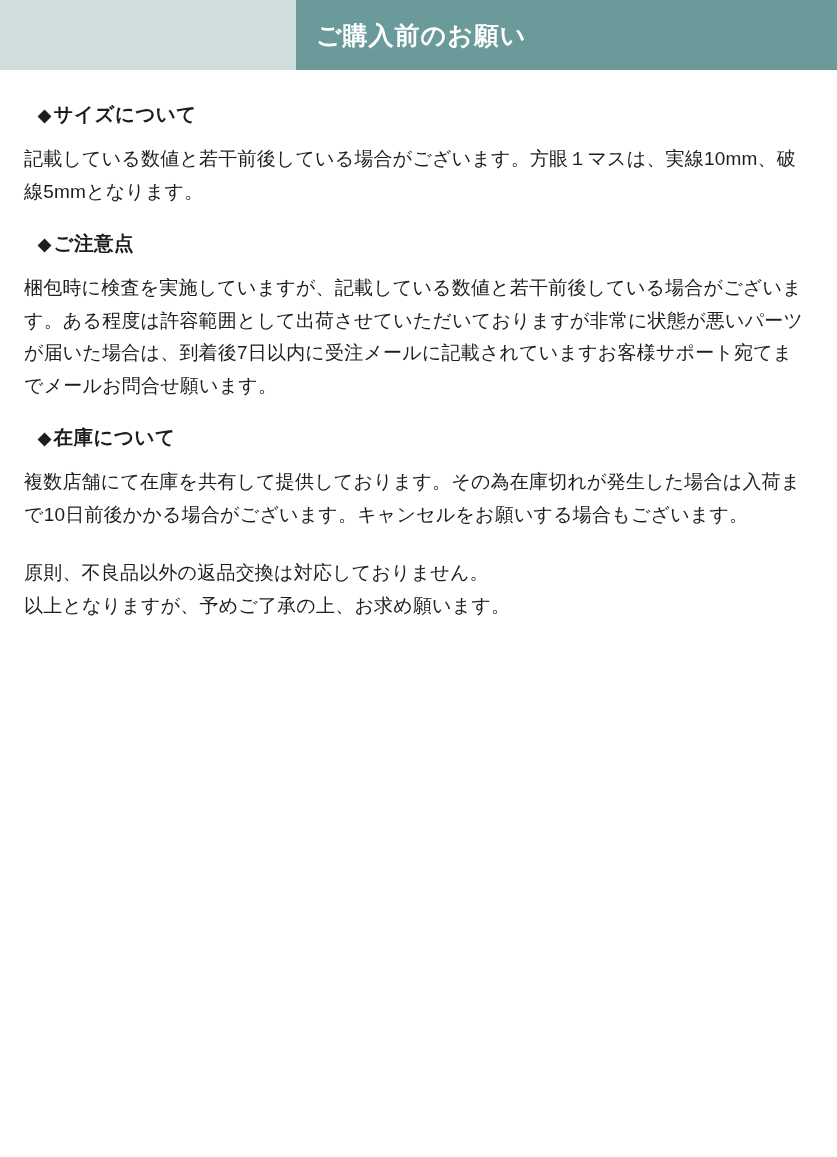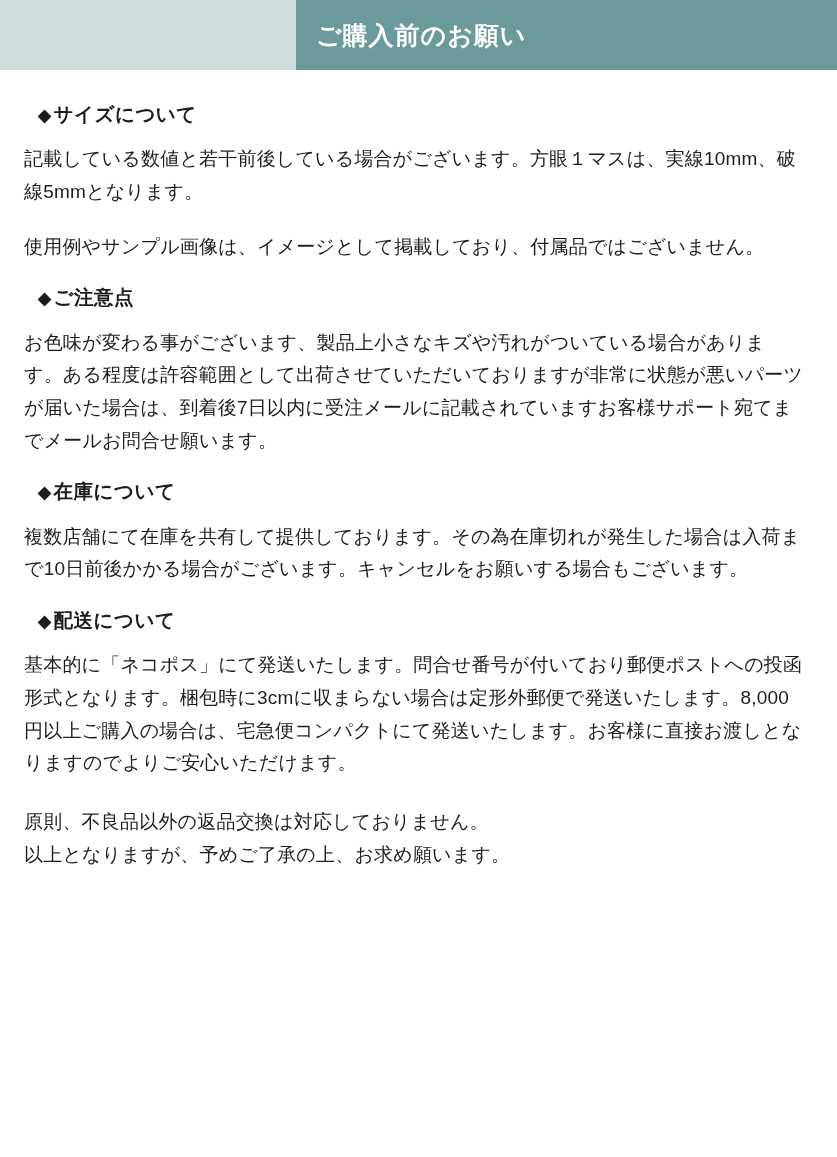"使用例やサンプル画像は、イメージとして掲載しており、付属品ではございません。" p.sec-body { html: <p>使用例やサンプル画像は、イメージとして掲載しており、付属品ではございません。</p> -> none }
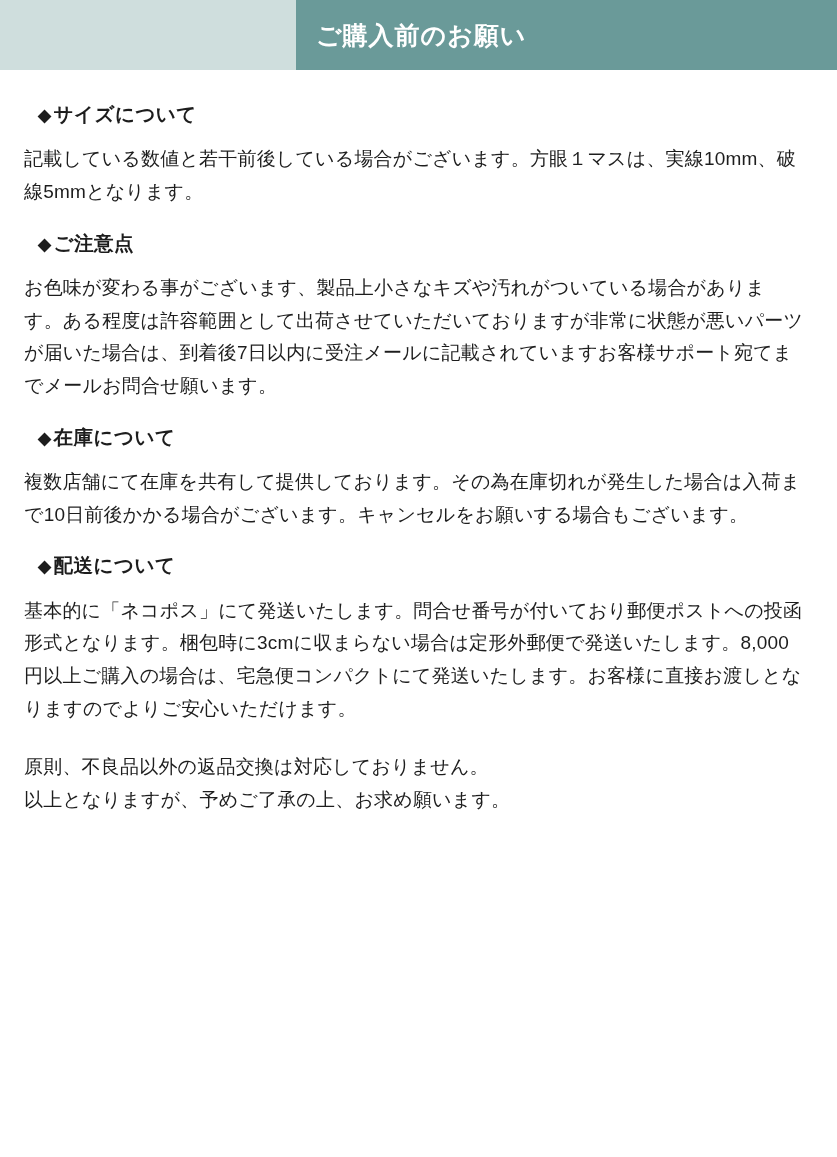"お色味が変わる事がございます、製品上小さなキズや汚れがついている場合があります。" p.sec-body { text: お色味が変わる事がございます、製品上小さなキズや汚れがついている場合があり -> 梱包時に検査を実施していますが、記載している数値と若干前後している場合がござい }
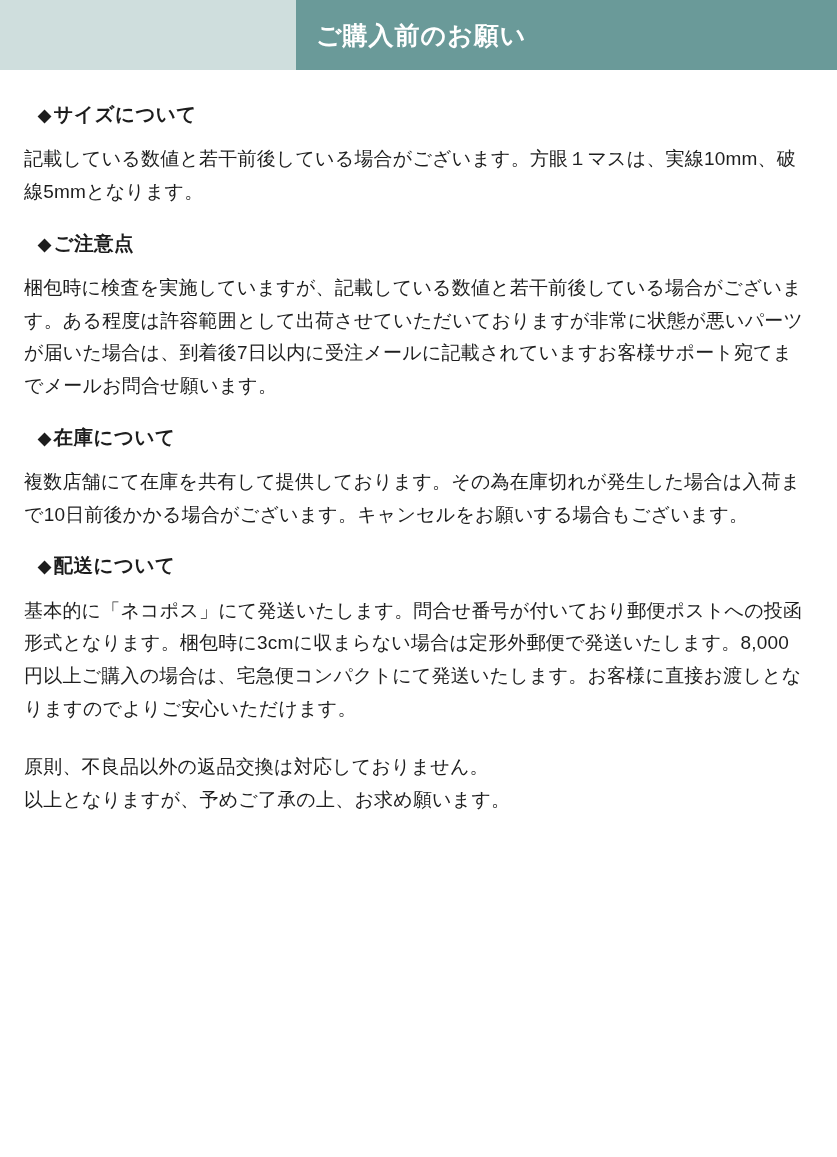"◆配送について" div.section { html: <div> <div> <span>◆</span><span>配送について</span> </div> <p>基本的に「ネコポス」にて発送いたします。問合せ番号が付いており郵便ポストへの投函形式となります。梱包時に3cmに収まらない場合は定形外郵便で発送いたします。8,000円以上ご購入の場合は、宅急便コンパクトにて発送いたします。お客様に直接お渡しとなりますのでよりご安心いただけます。</p> </div> -> none }
